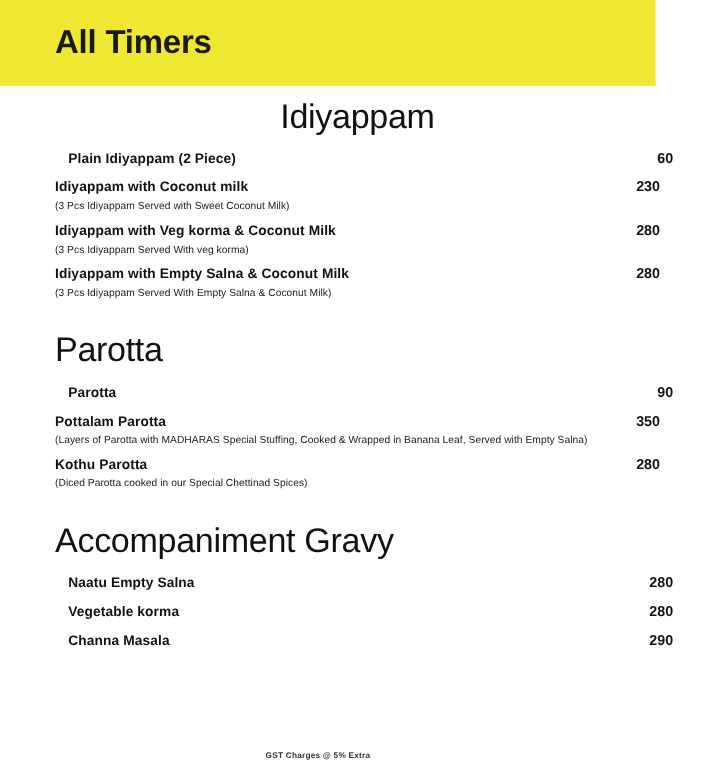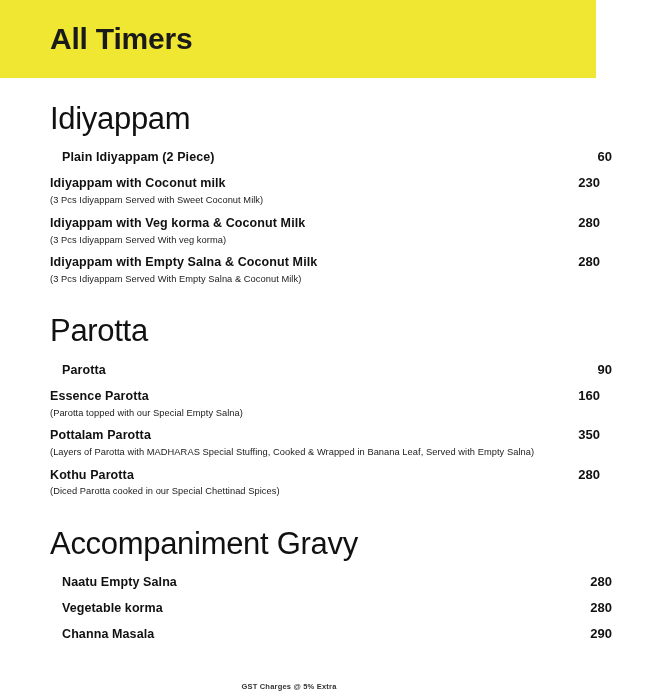"Idiyappam" .section:first-child .section-heading { padding-top: 24px -> 11px; text-align: none -> center }
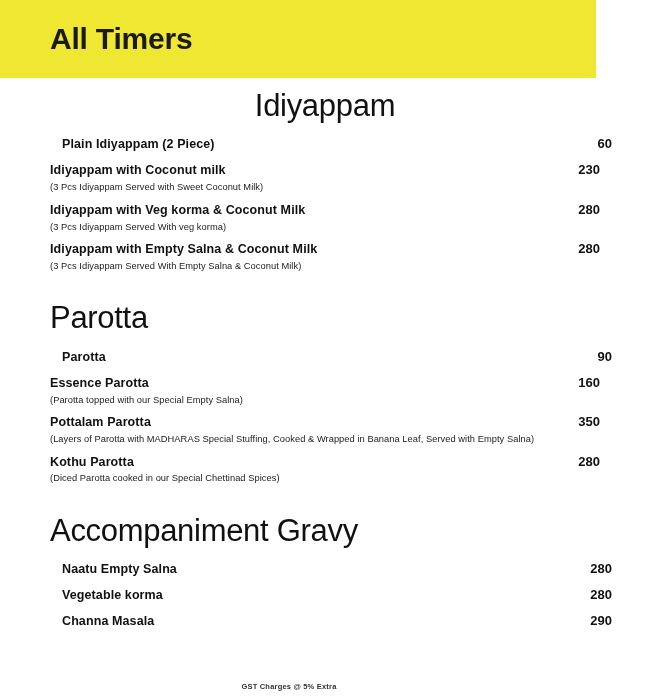"Essence Parotta" div.item { html: <div> <div> <div>Essence Parotta</div> <div>160</div> </div> <div>(Parotta topped with our Special Empty Salna)</div> </div> -> none }
